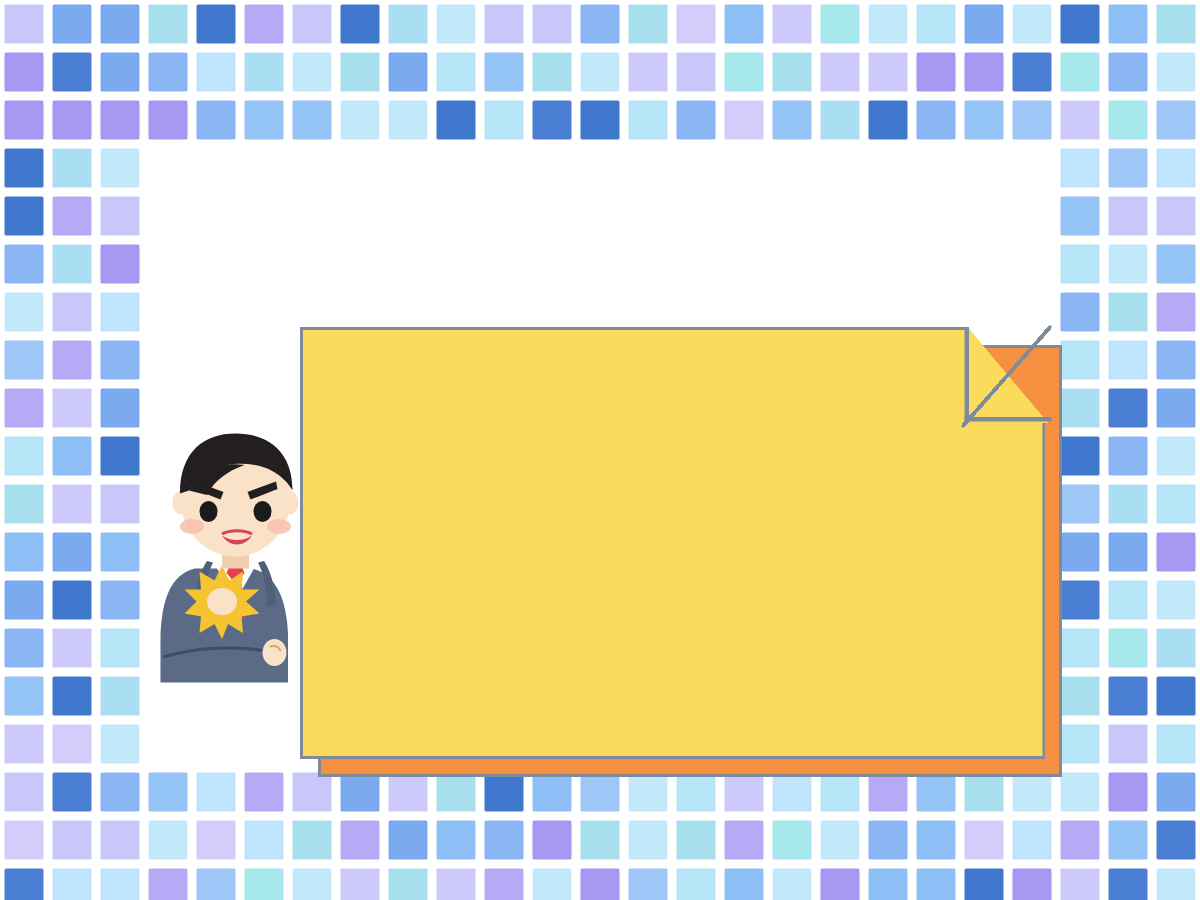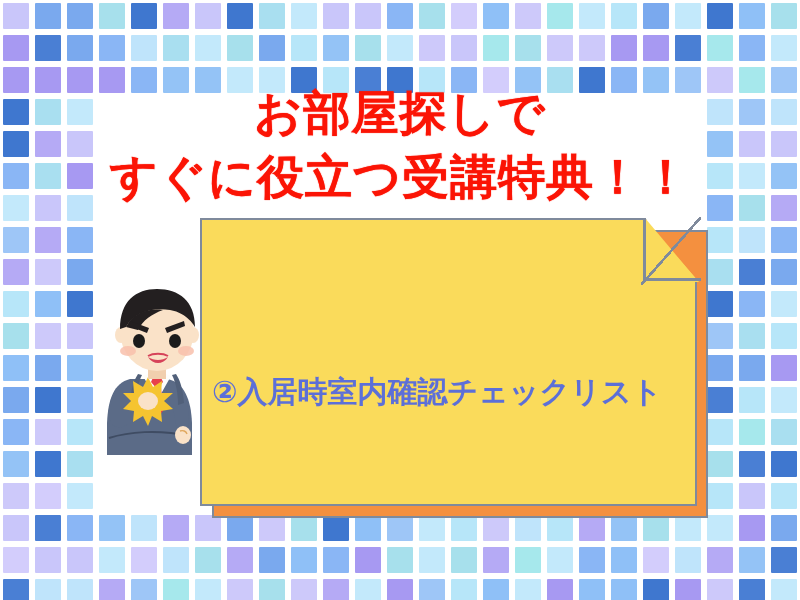"お部屋探しで" div.title { html: <div>お部屋探しで</div> -> none }
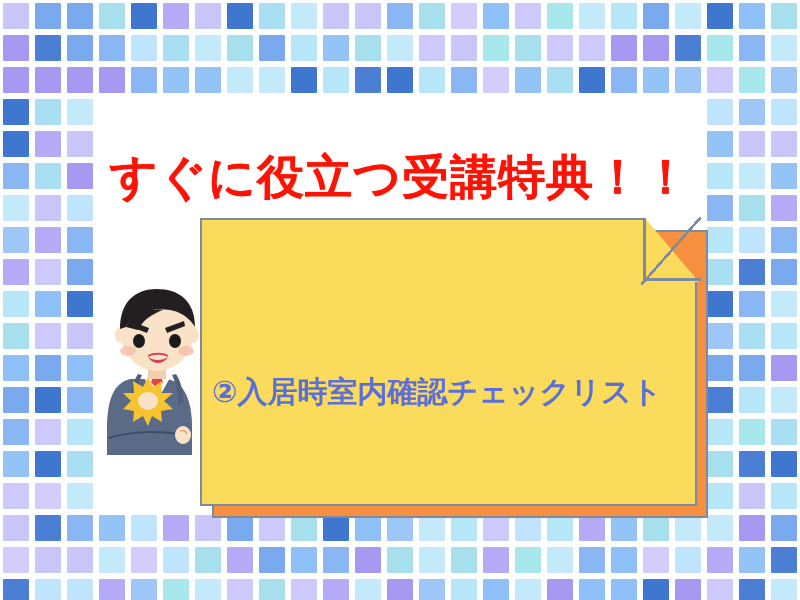"すぐに役立つ受講特典！！" div.title { html: <div>すぐに役立つ受講特典！！</div> -> none }
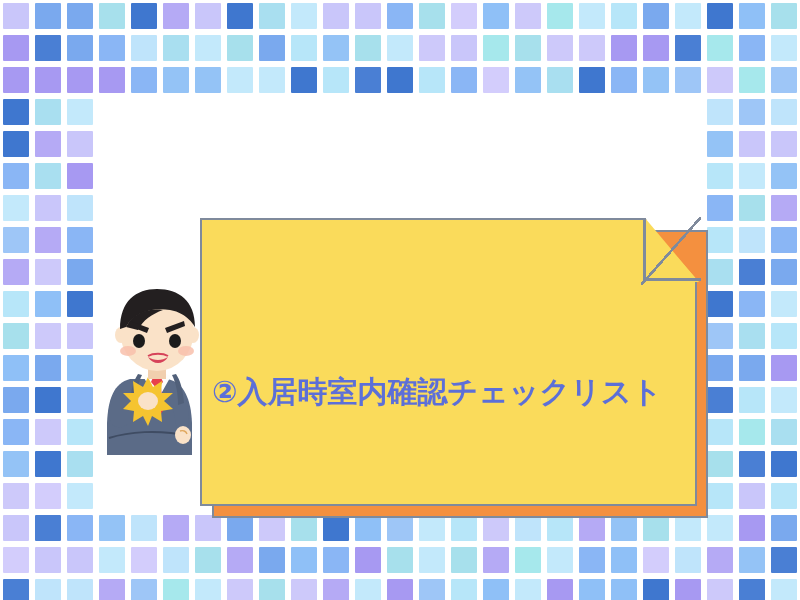"②入居時室内確認チェックリスト" div.note-line { html: <div>②入居時室内確認チェックリスト</div> -> none }
